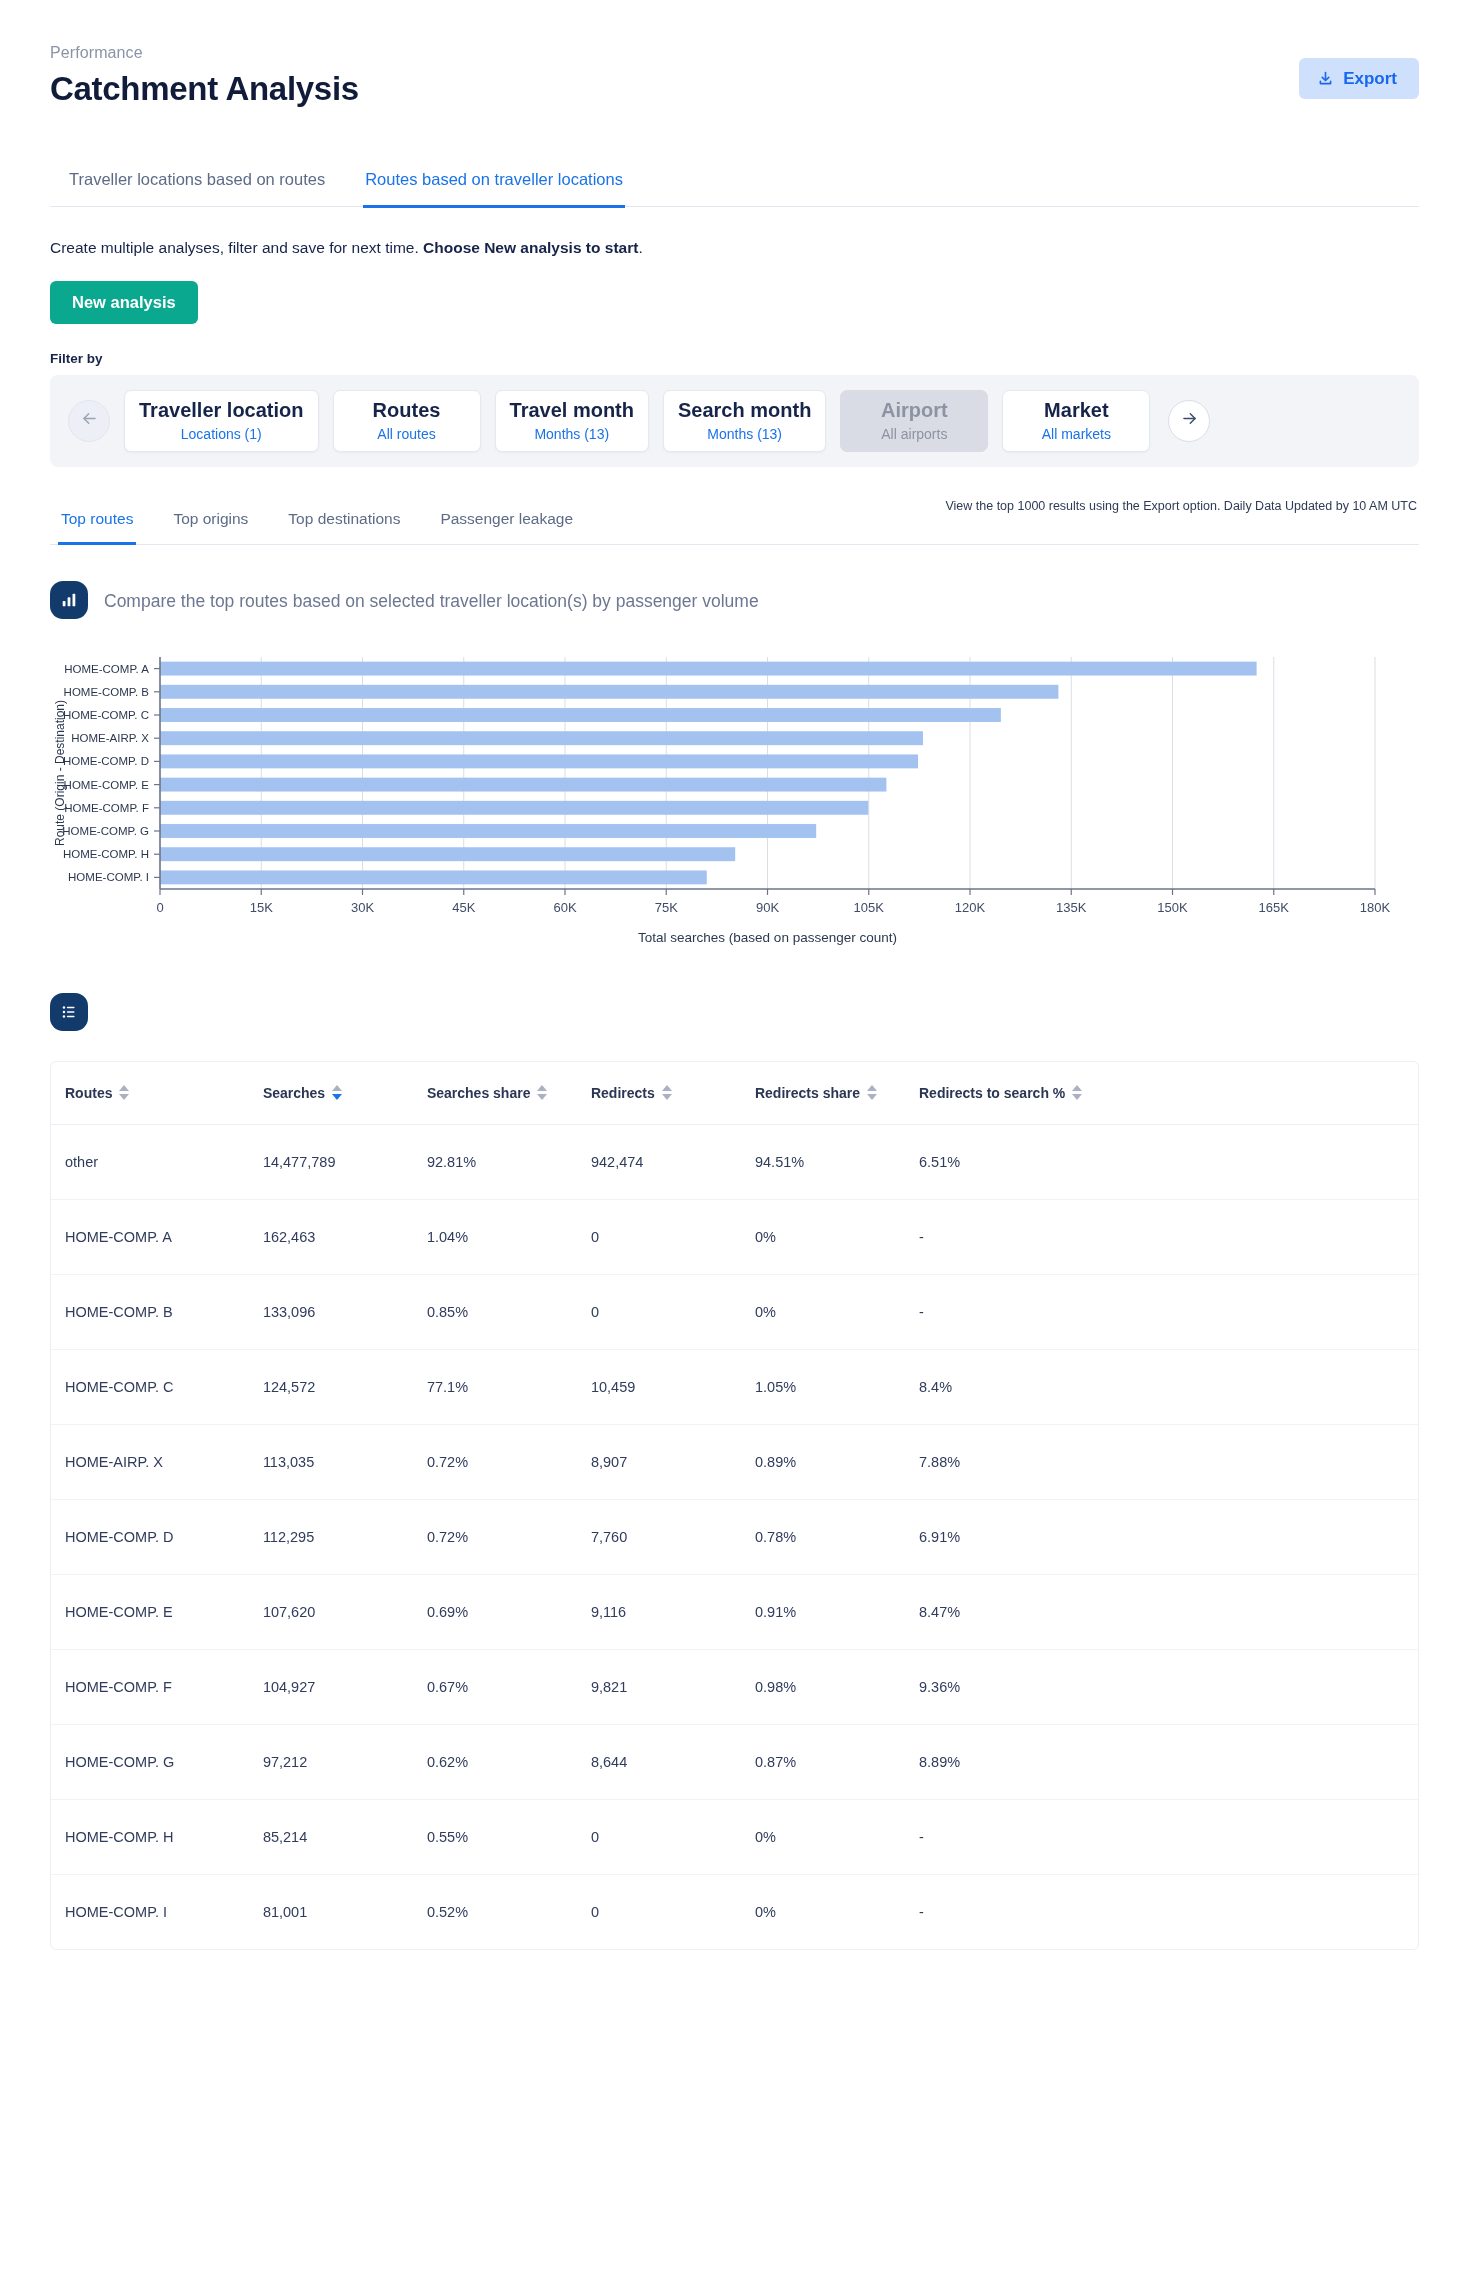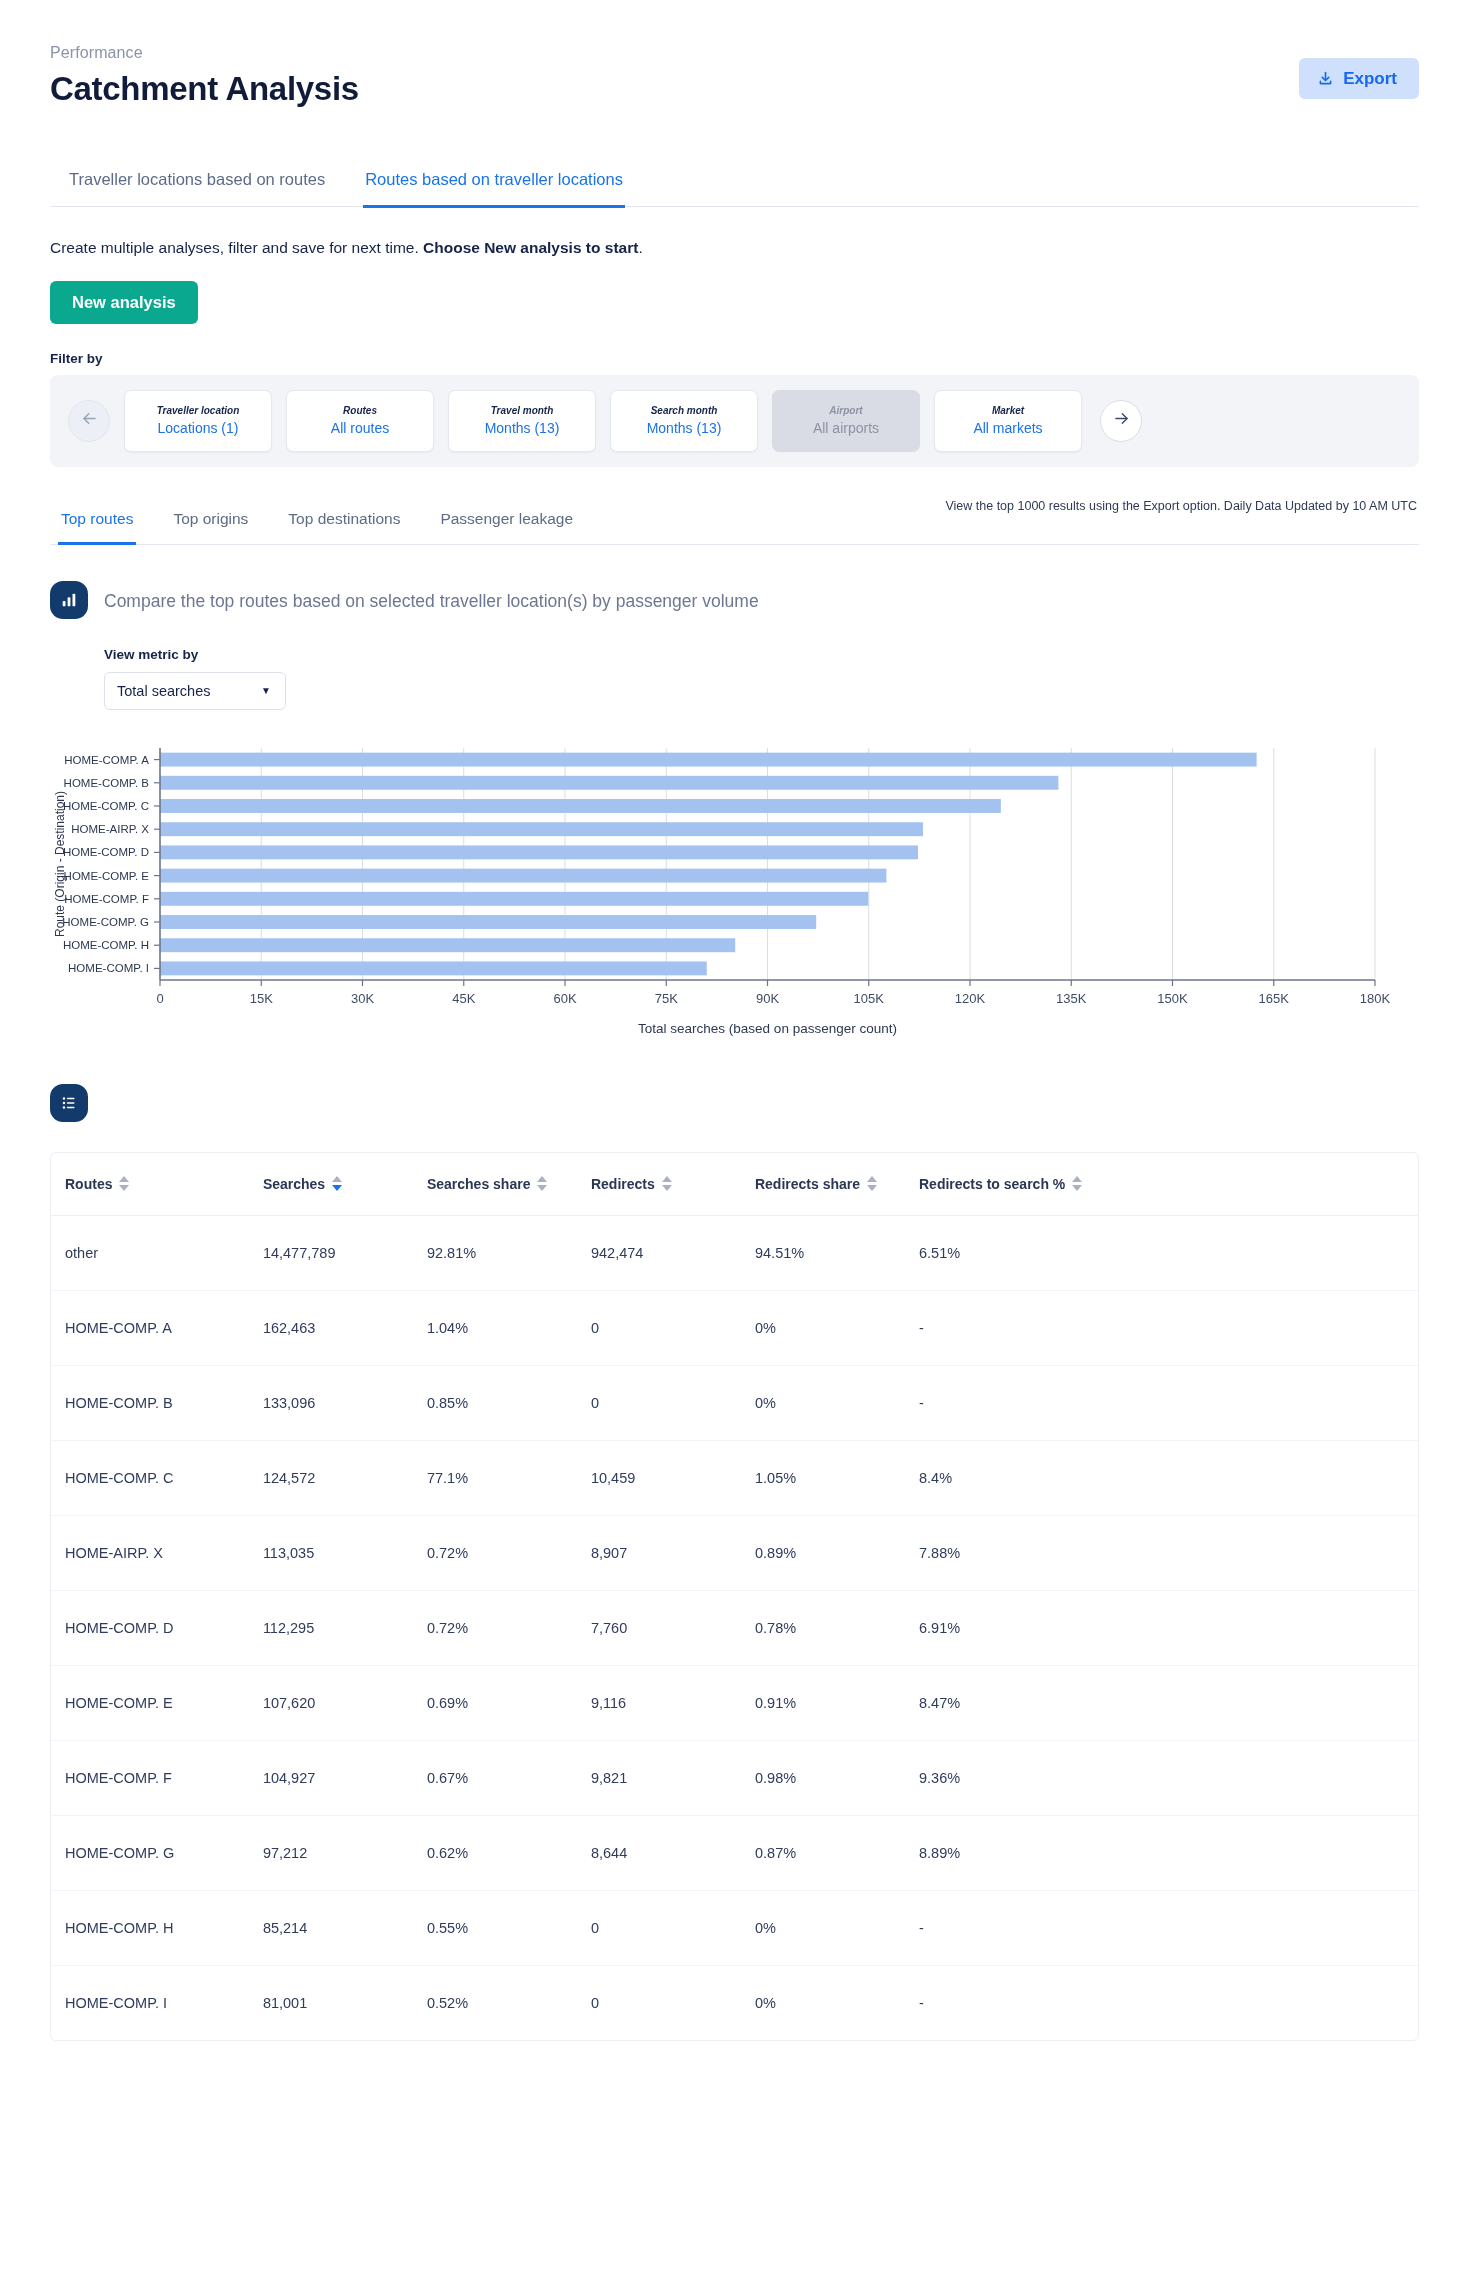"Traveller location" .chip .chip-title { font-size: 10px -> 20px; font-style: italic -> none }
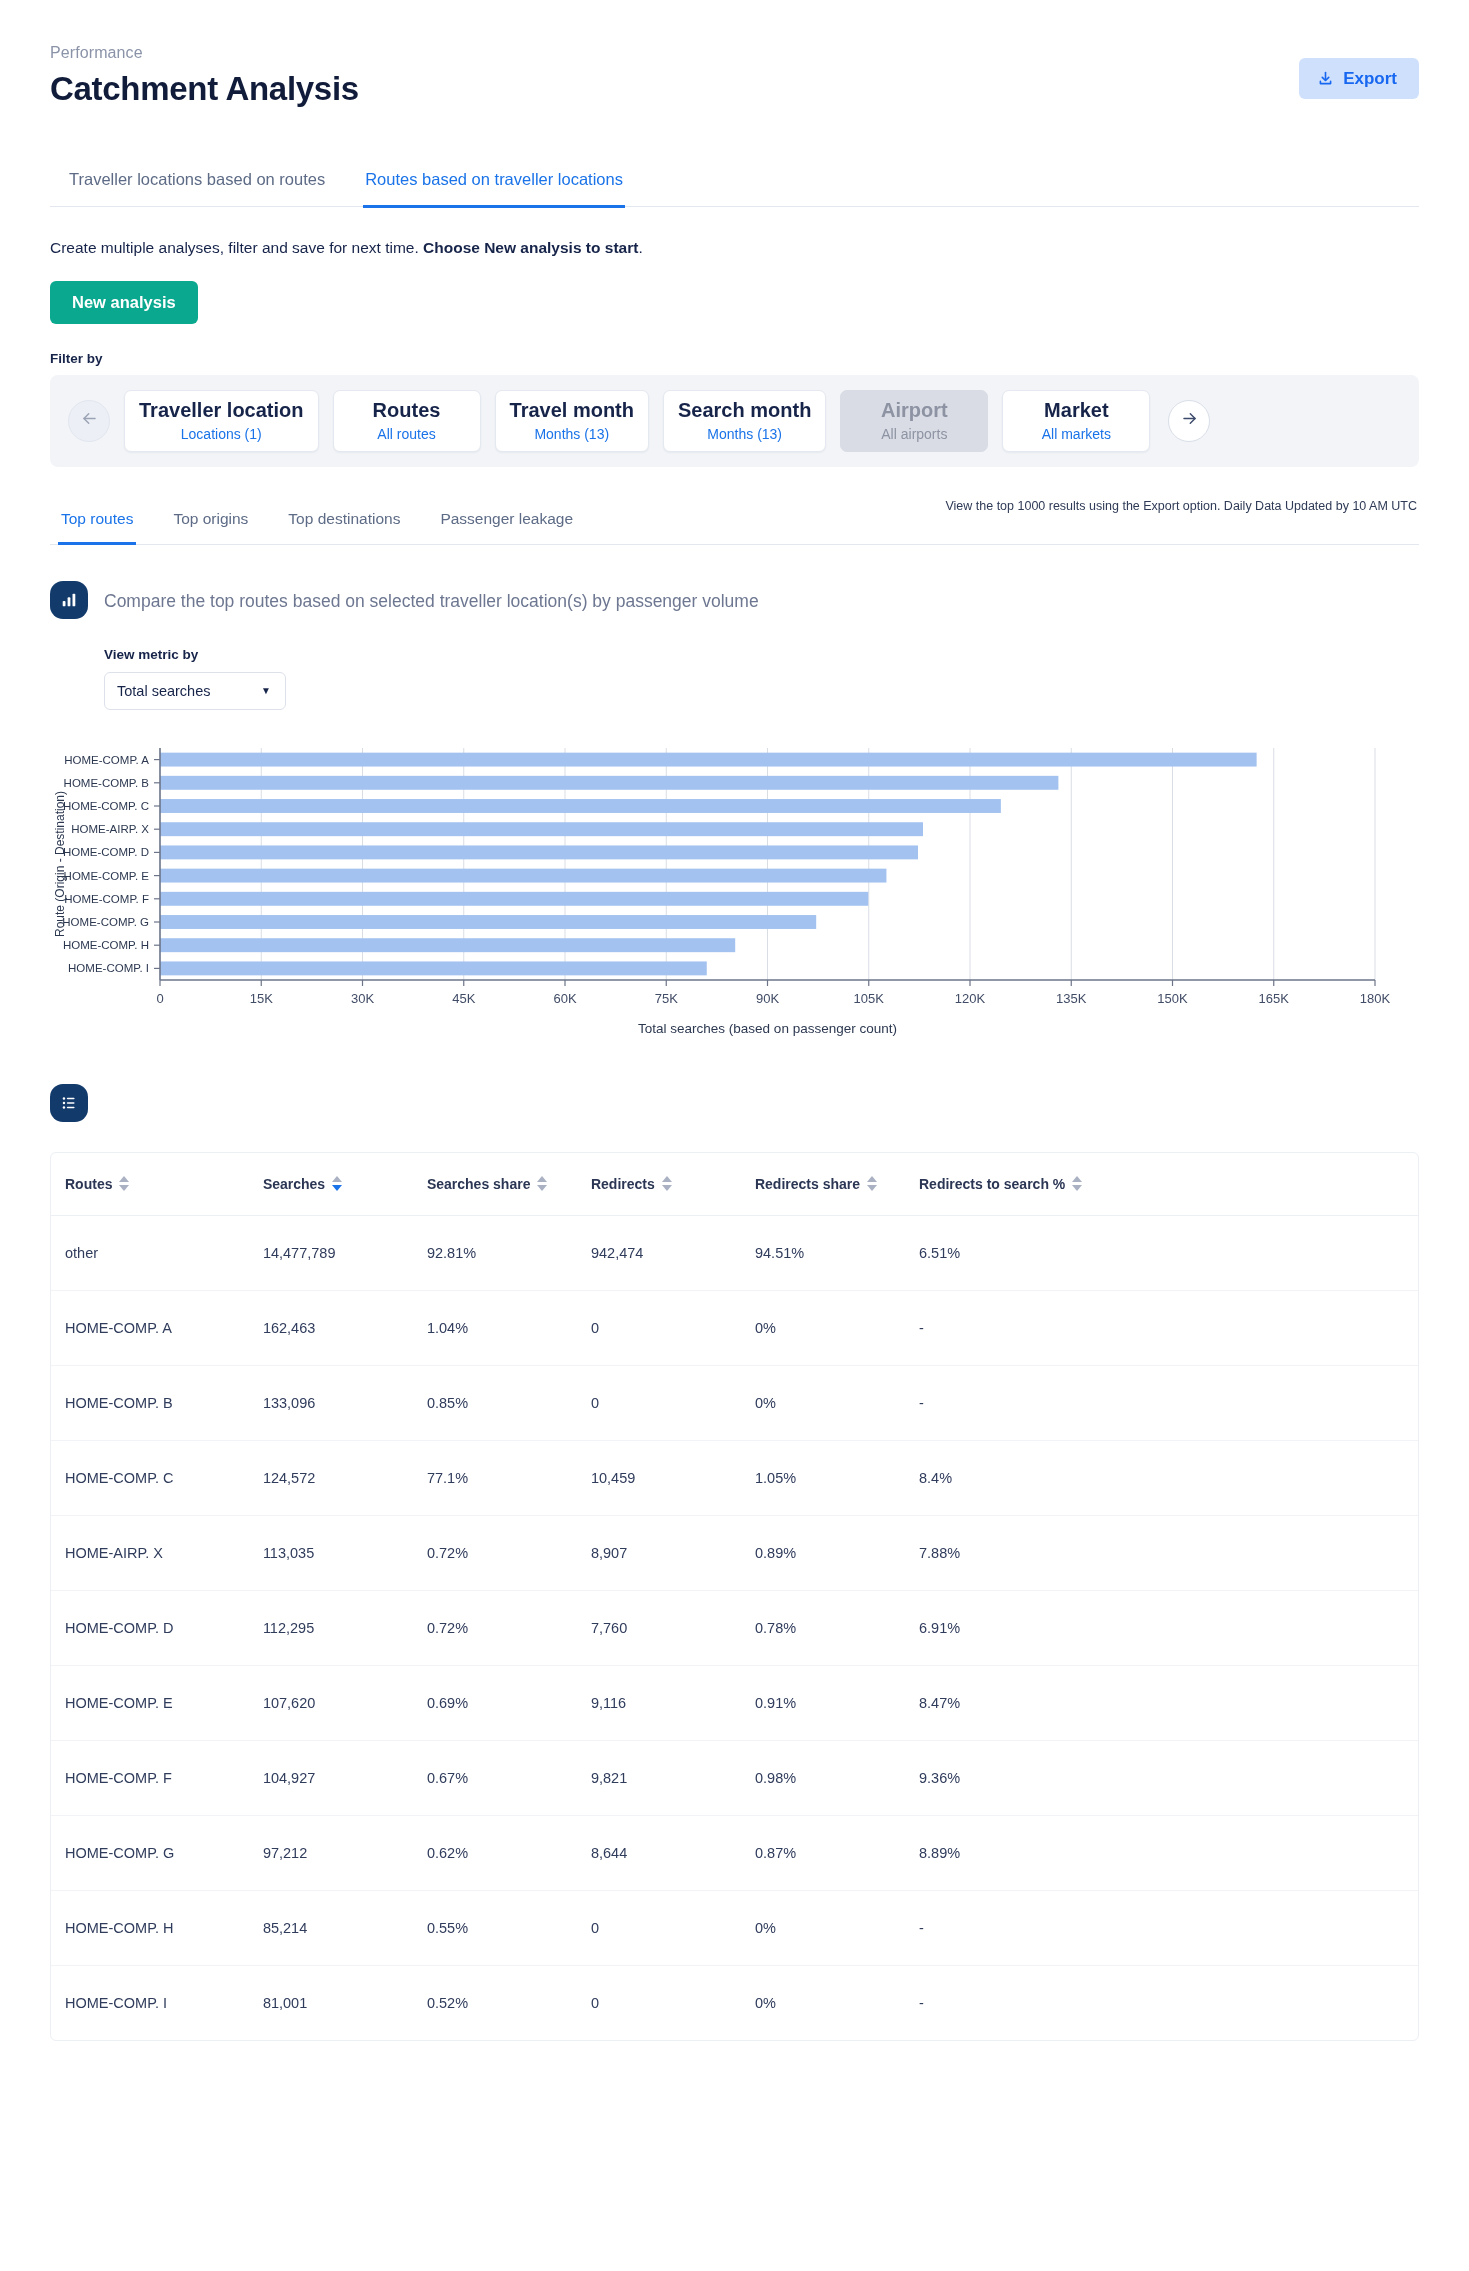"View metric by" div.metric-wrap { html: <div> <div>View metric by</div> <div> <span>Total searches</span> <span>▼</span> </div> </div> -> none }
